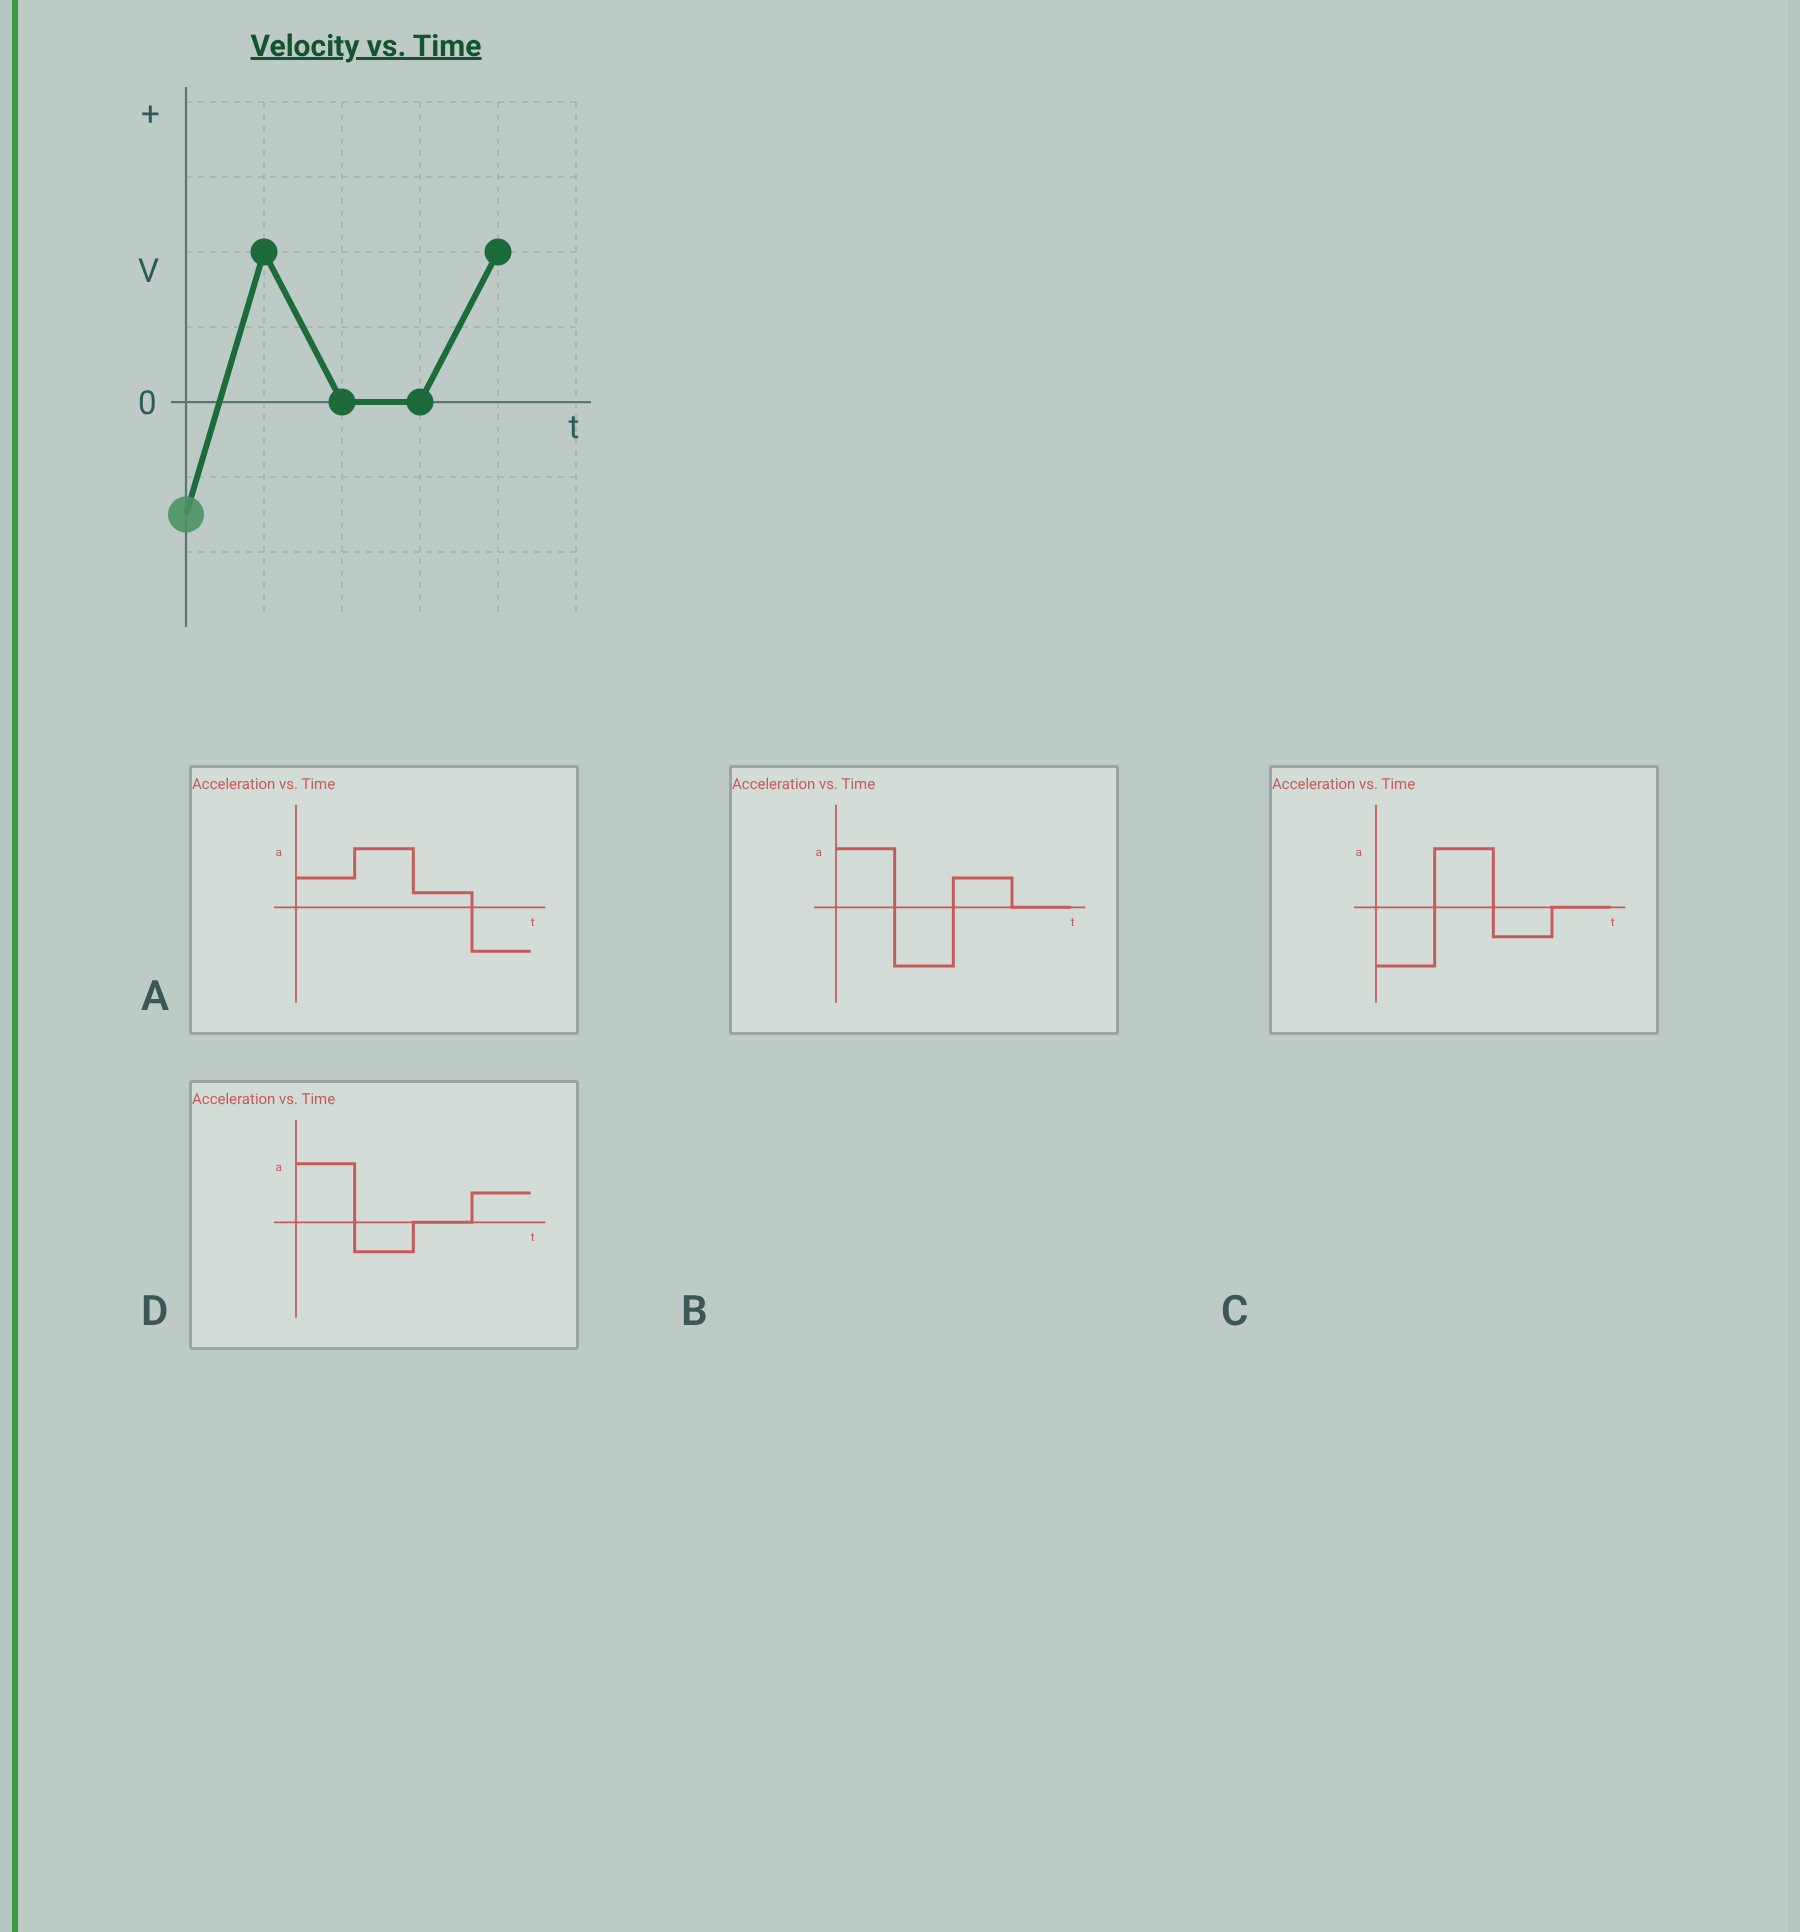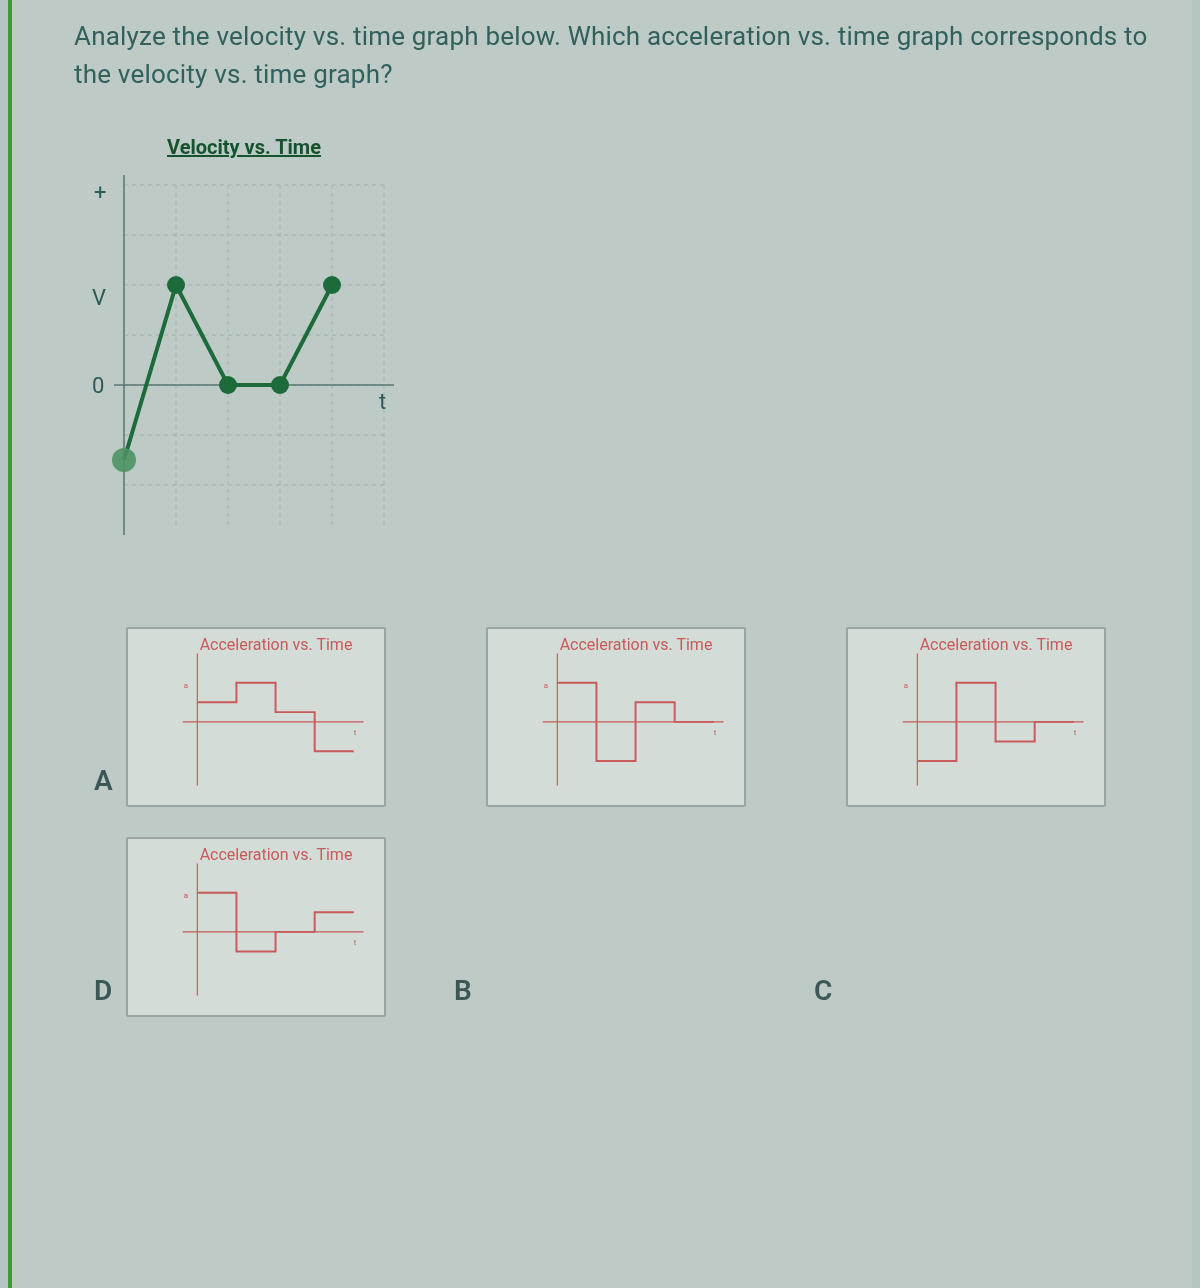"Analyze the velocity vs. time" p.question-text { html: <p>Analyze the velocity vs. time graph below. Which acceleration vs. time graph corresponds to the velocity vs. time graph?</p> -> none }
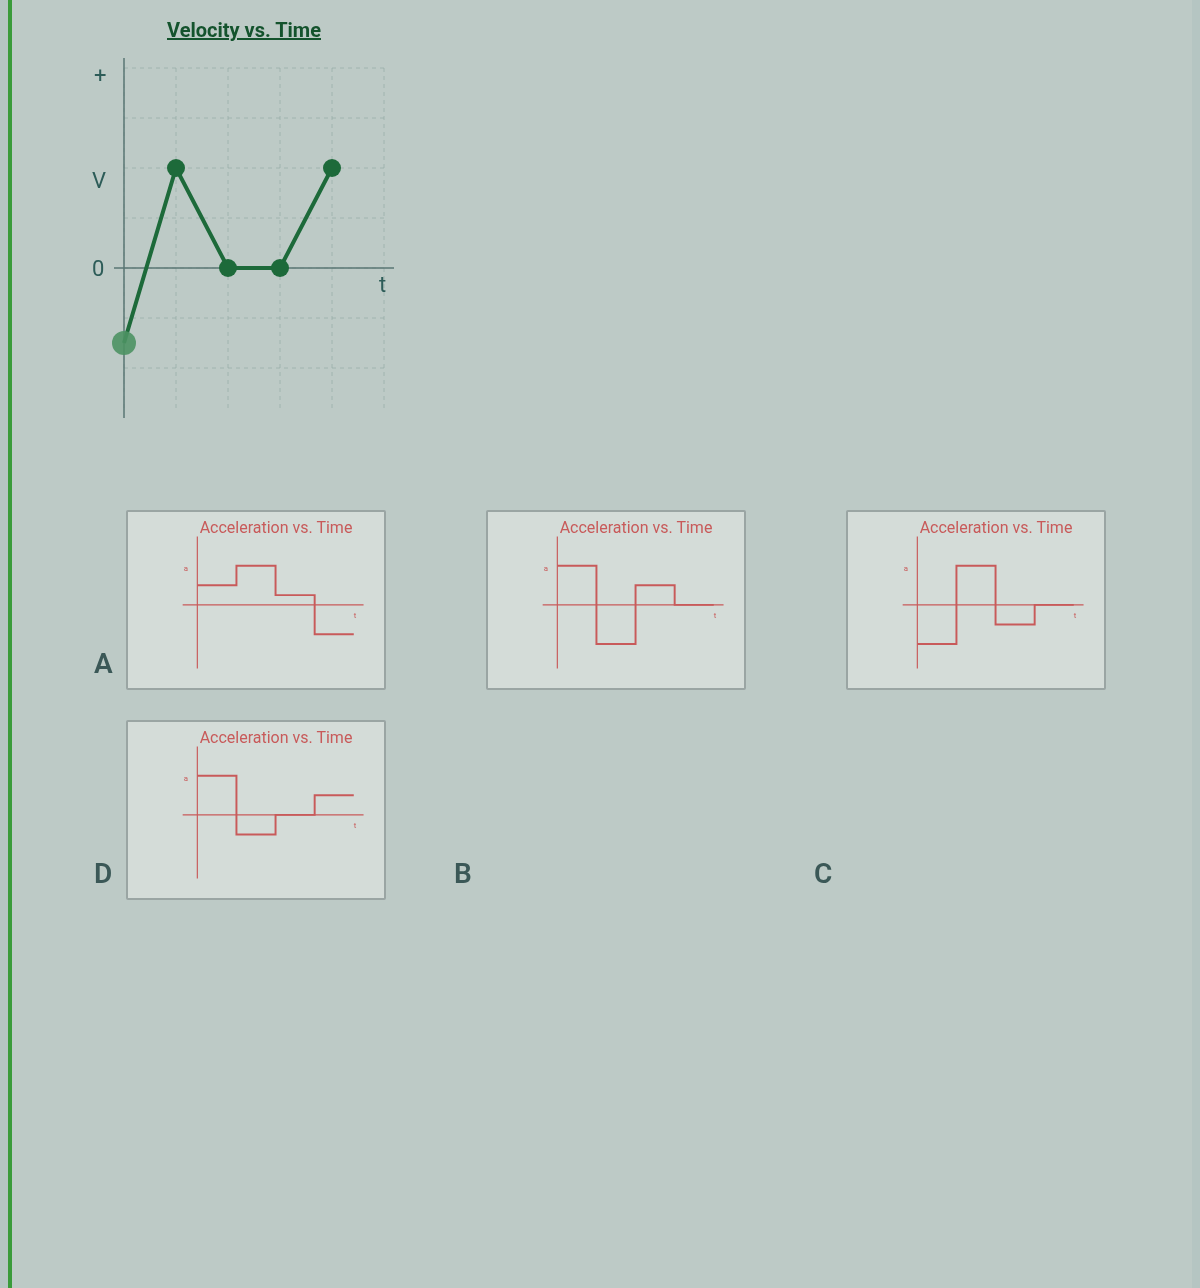"Acceleration vs. Time" .mini-title { font-size: 16px -> 10px; margin-left: 40px -> none; text-align: center -> none }
